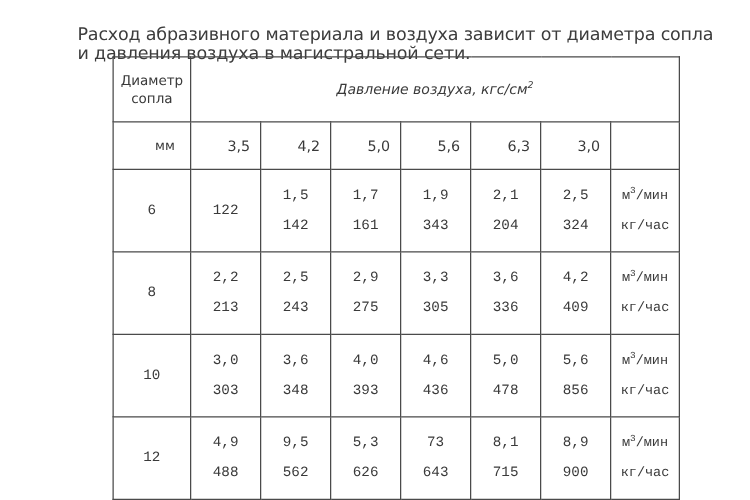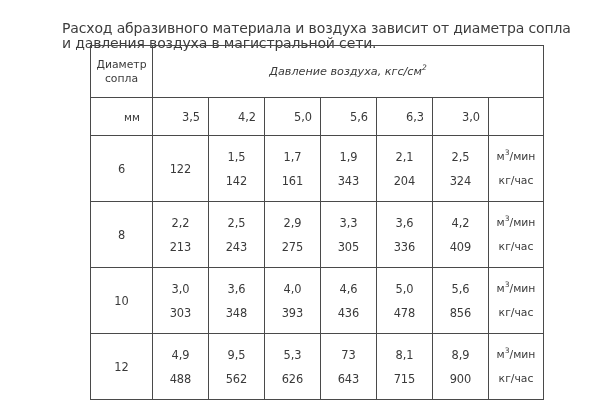"1,5" .data-row td { font-family: none -> Liberation Mono, monospace }
